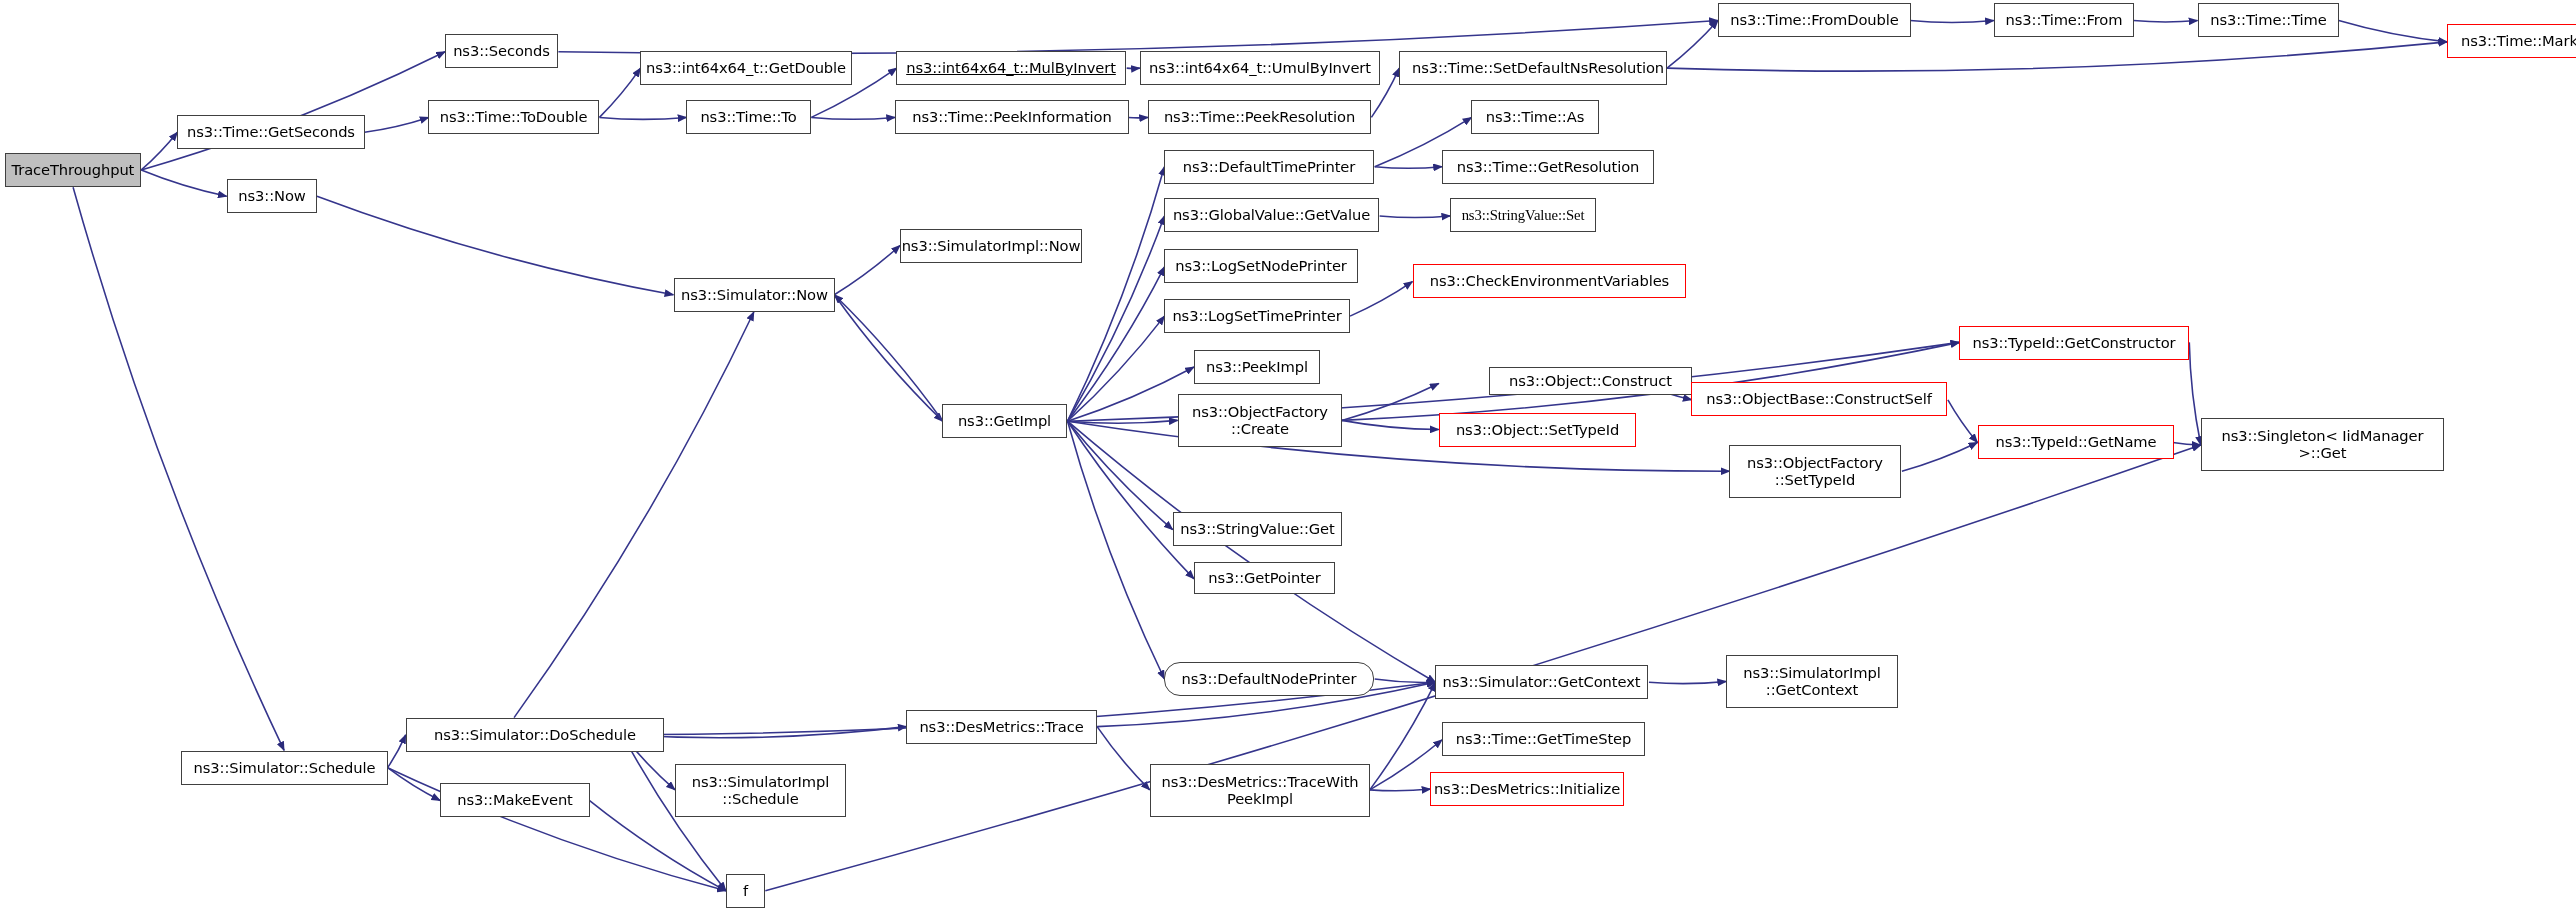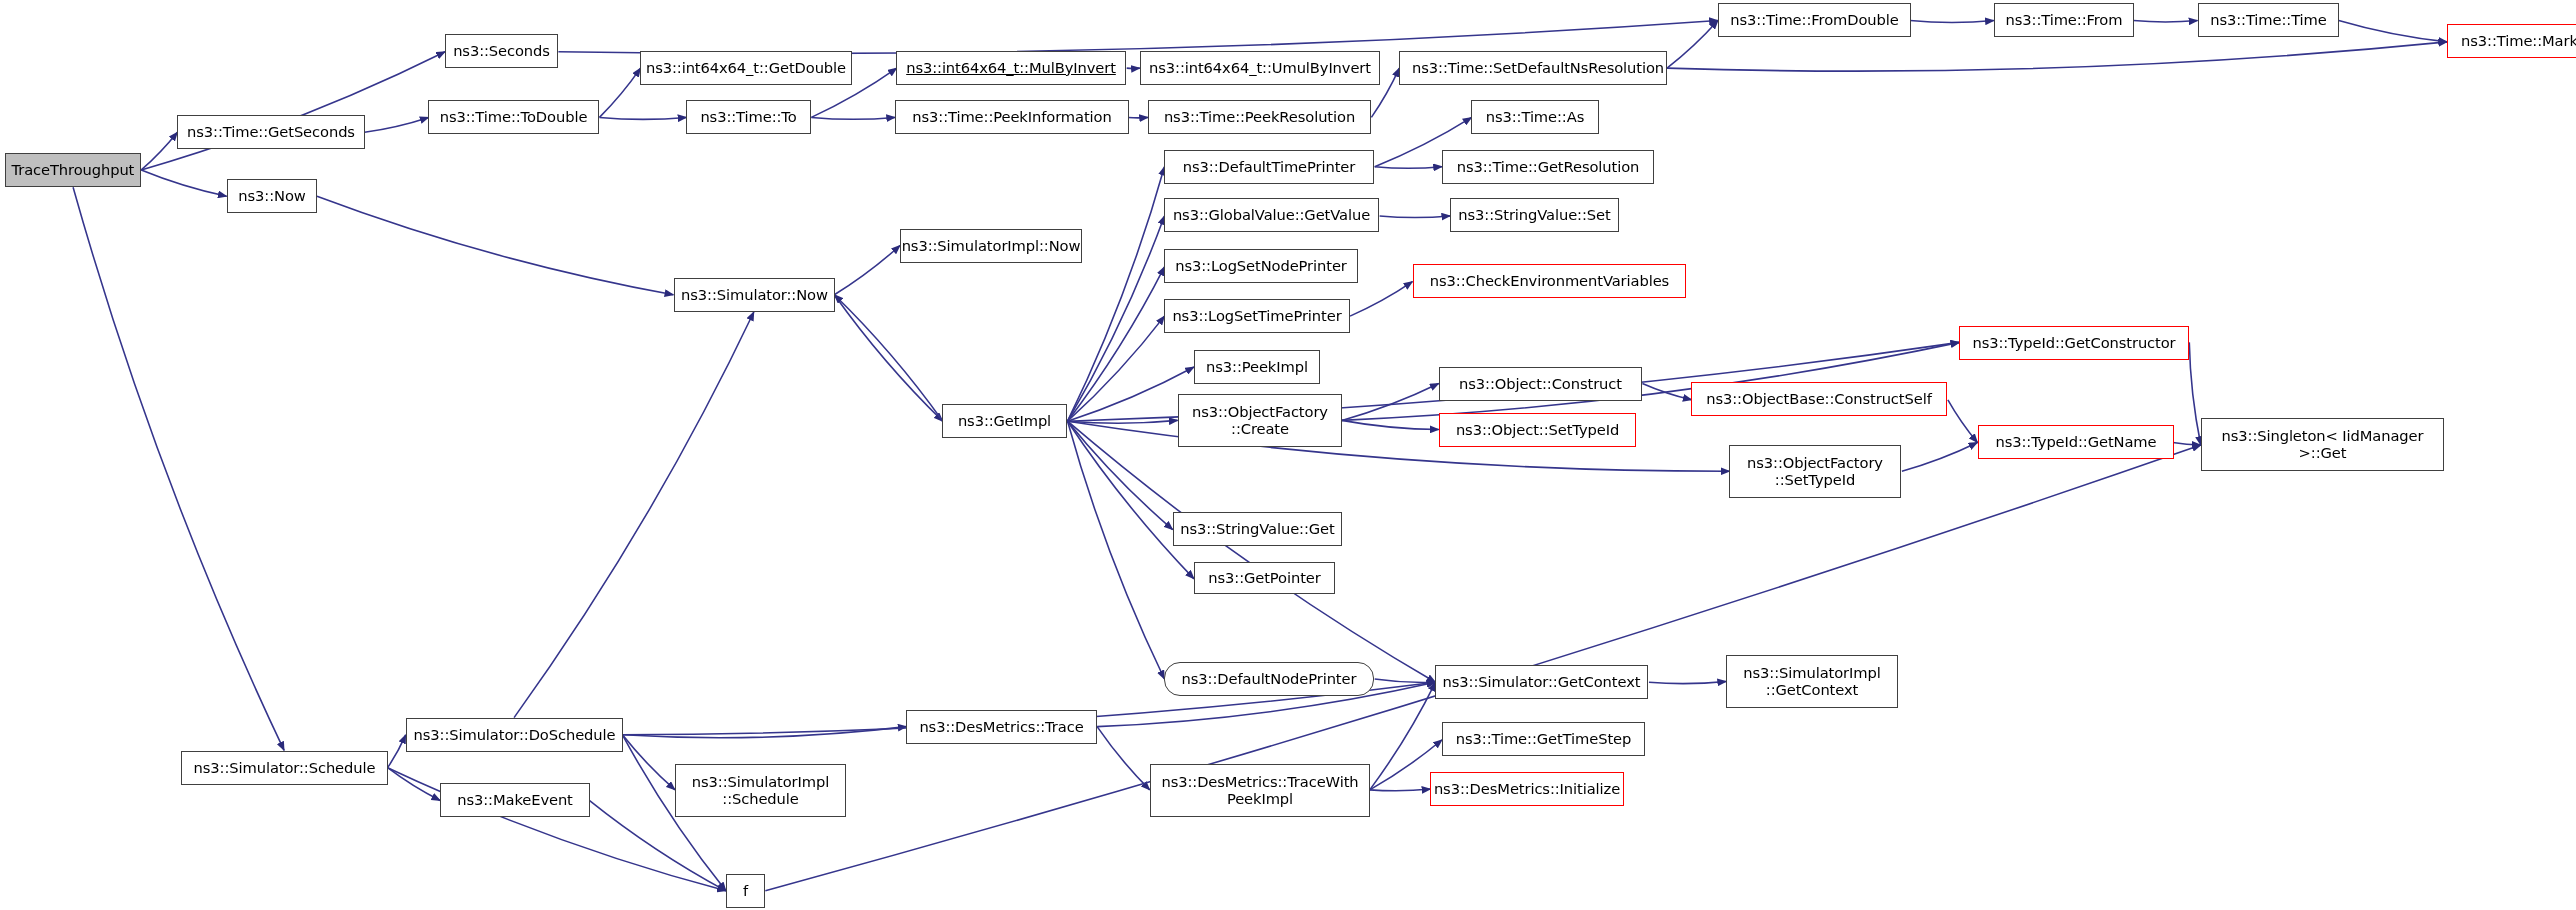"ns3::StringValue::Set" div.node { font-family: none -> Liberation Serif, serif; width: 169px -> 146px }
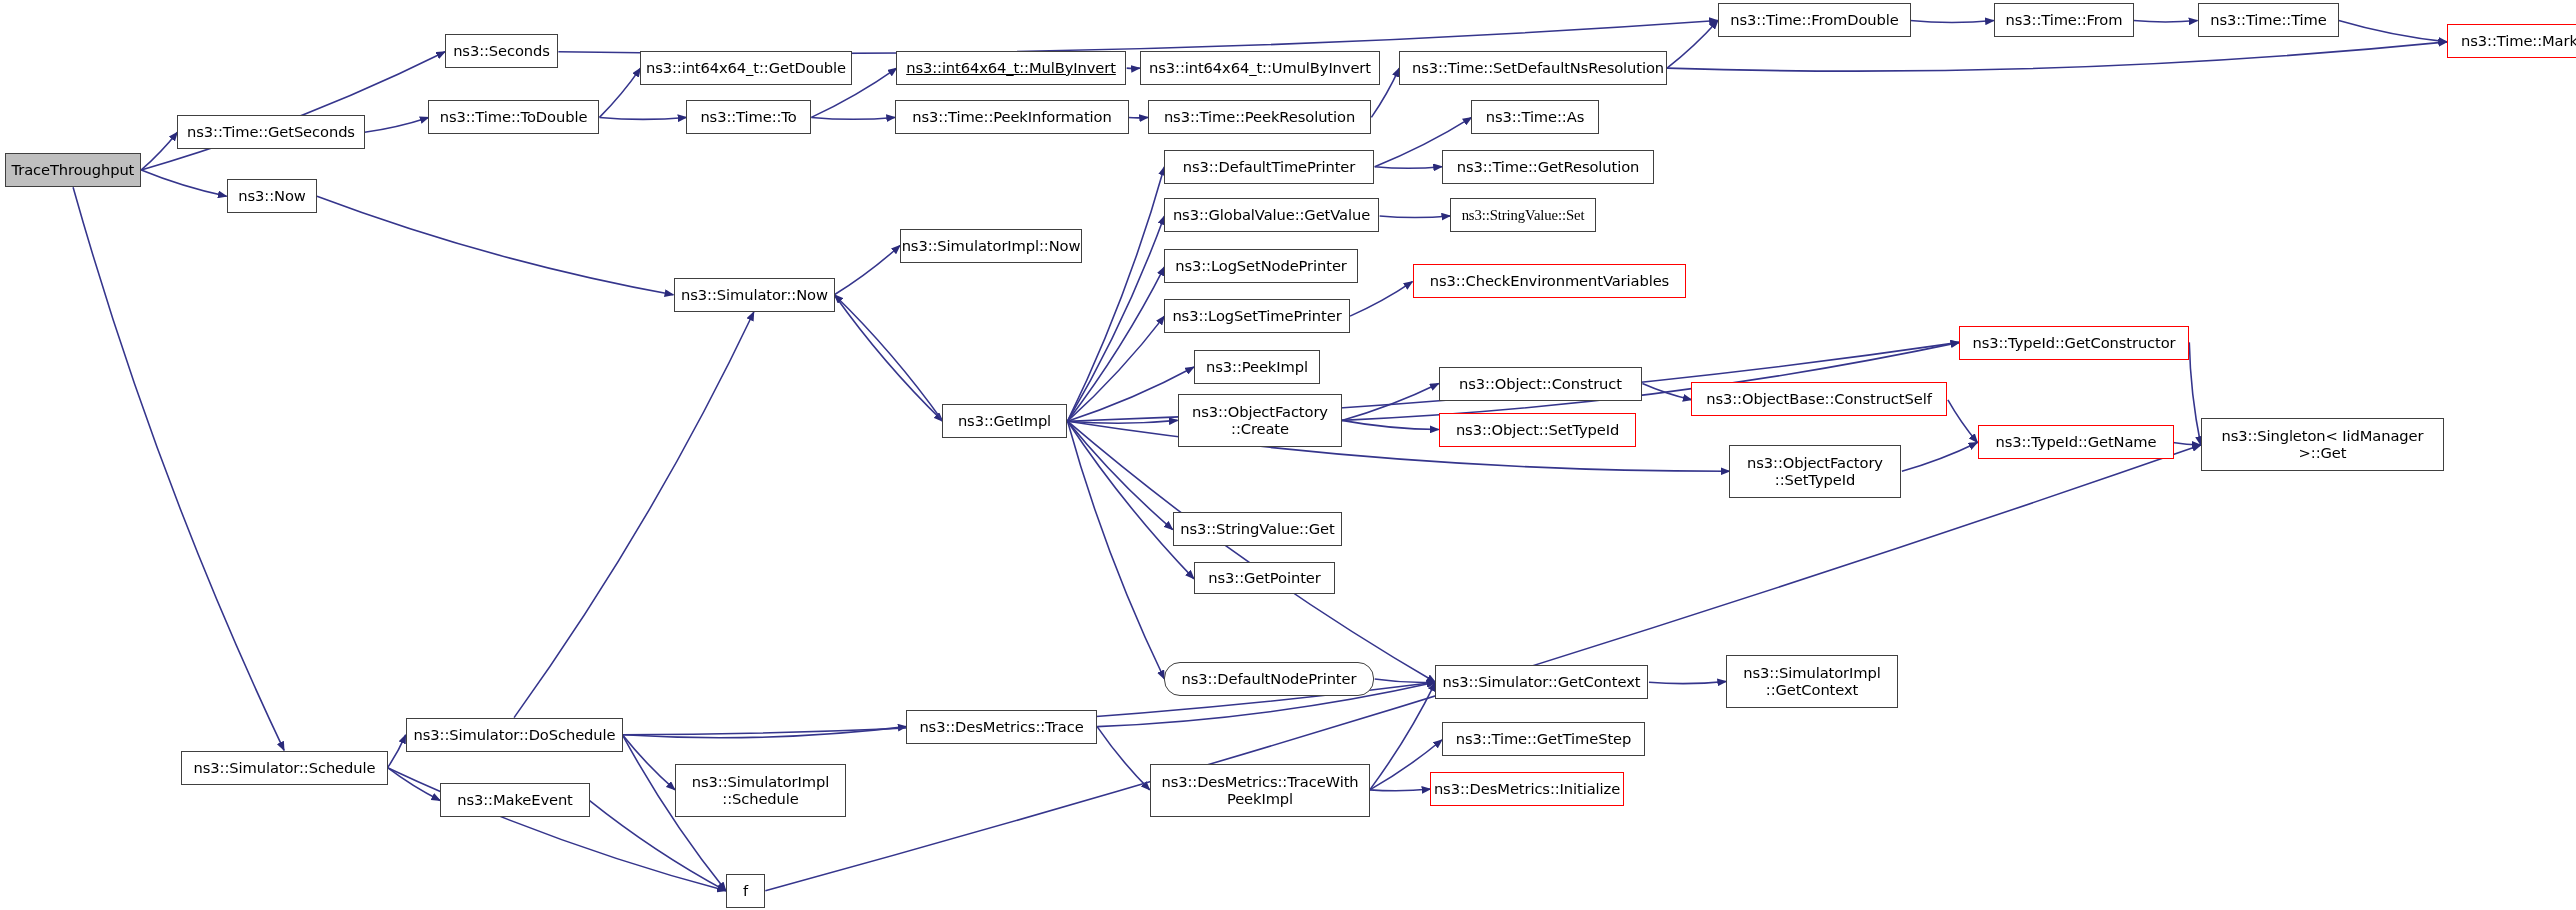"ns3::Object::Construct" div.node { height: 34px -> 28px; left: 1439px -> 1489px }
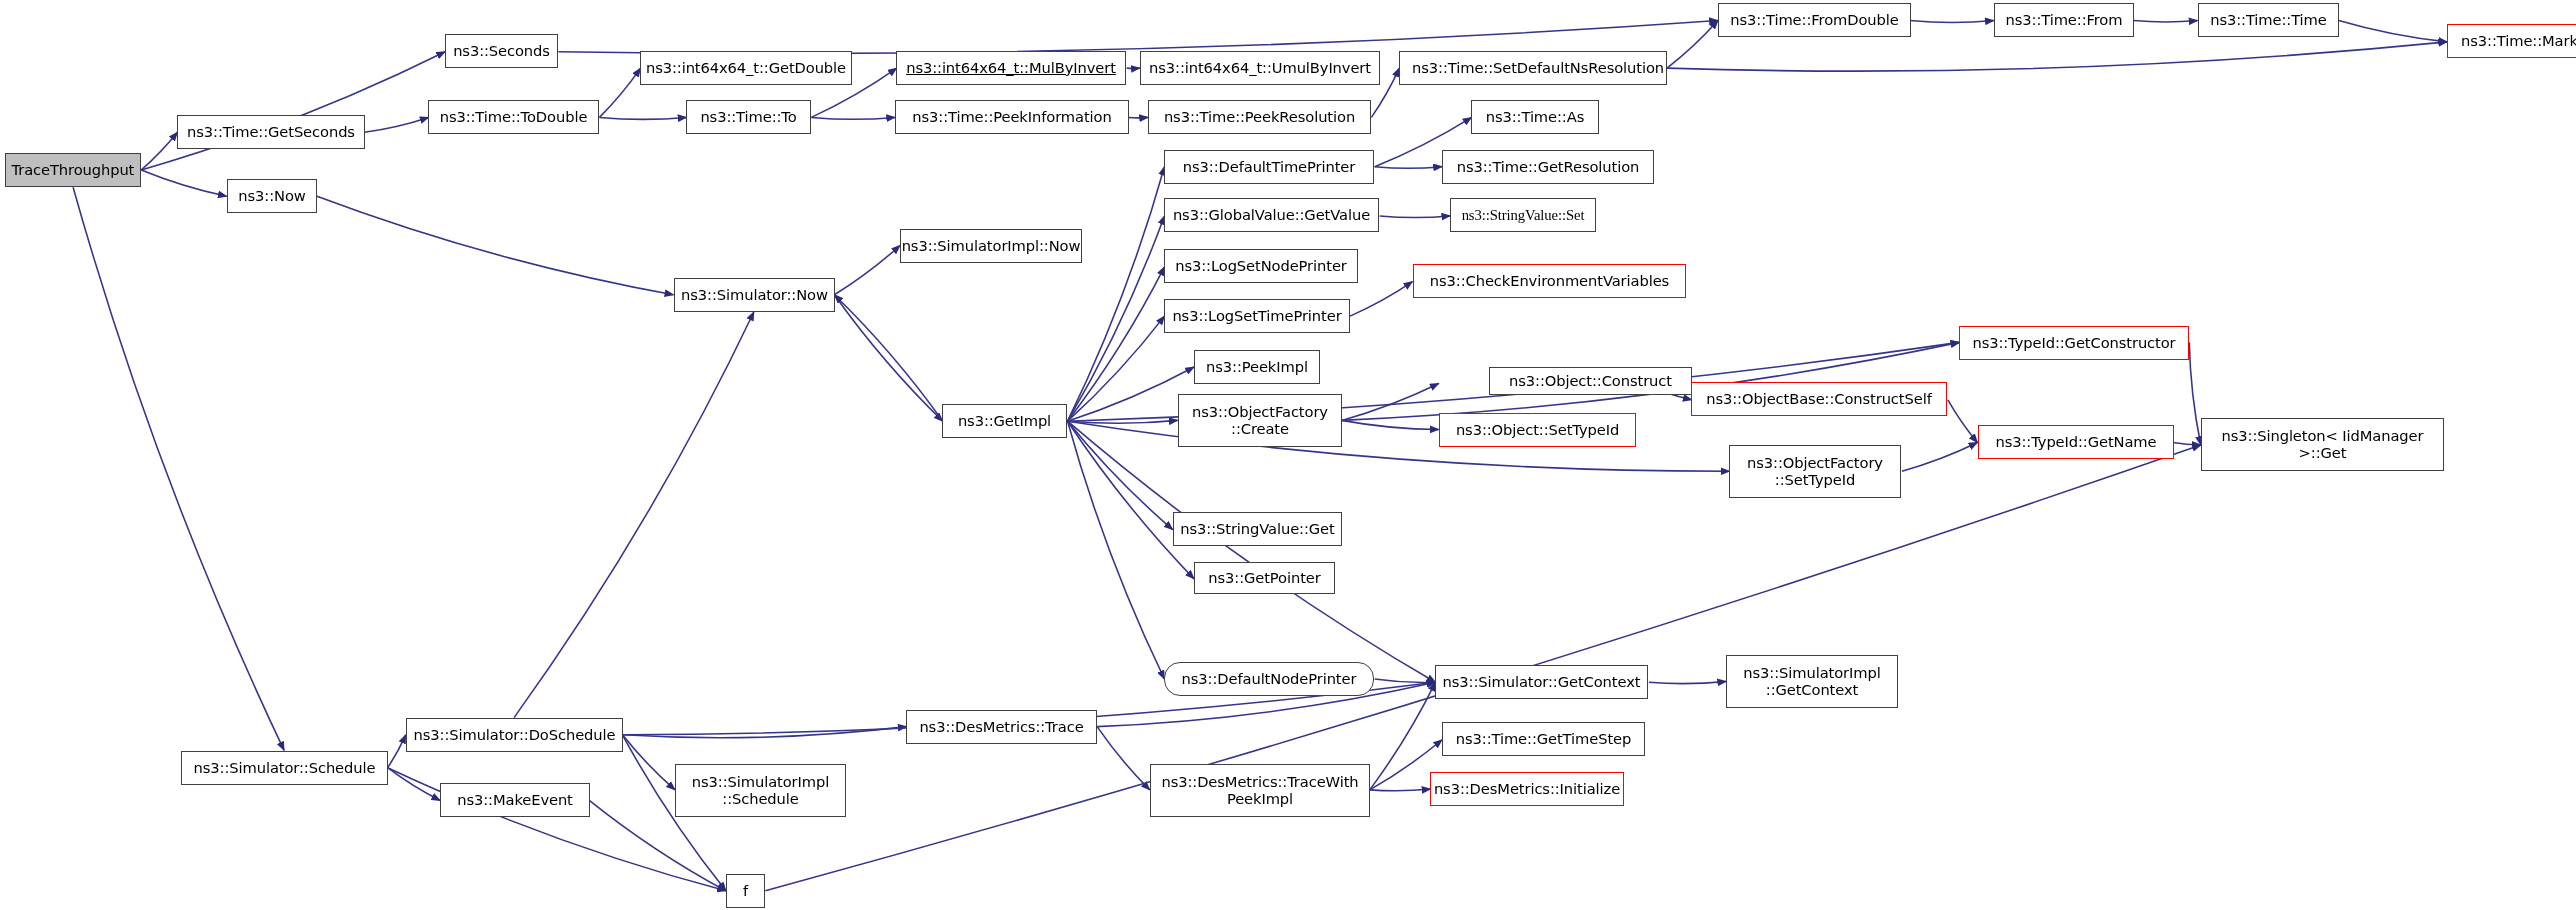"ns3::Simulator::DoSchedule" div.node { width: 217px -> 258px }
